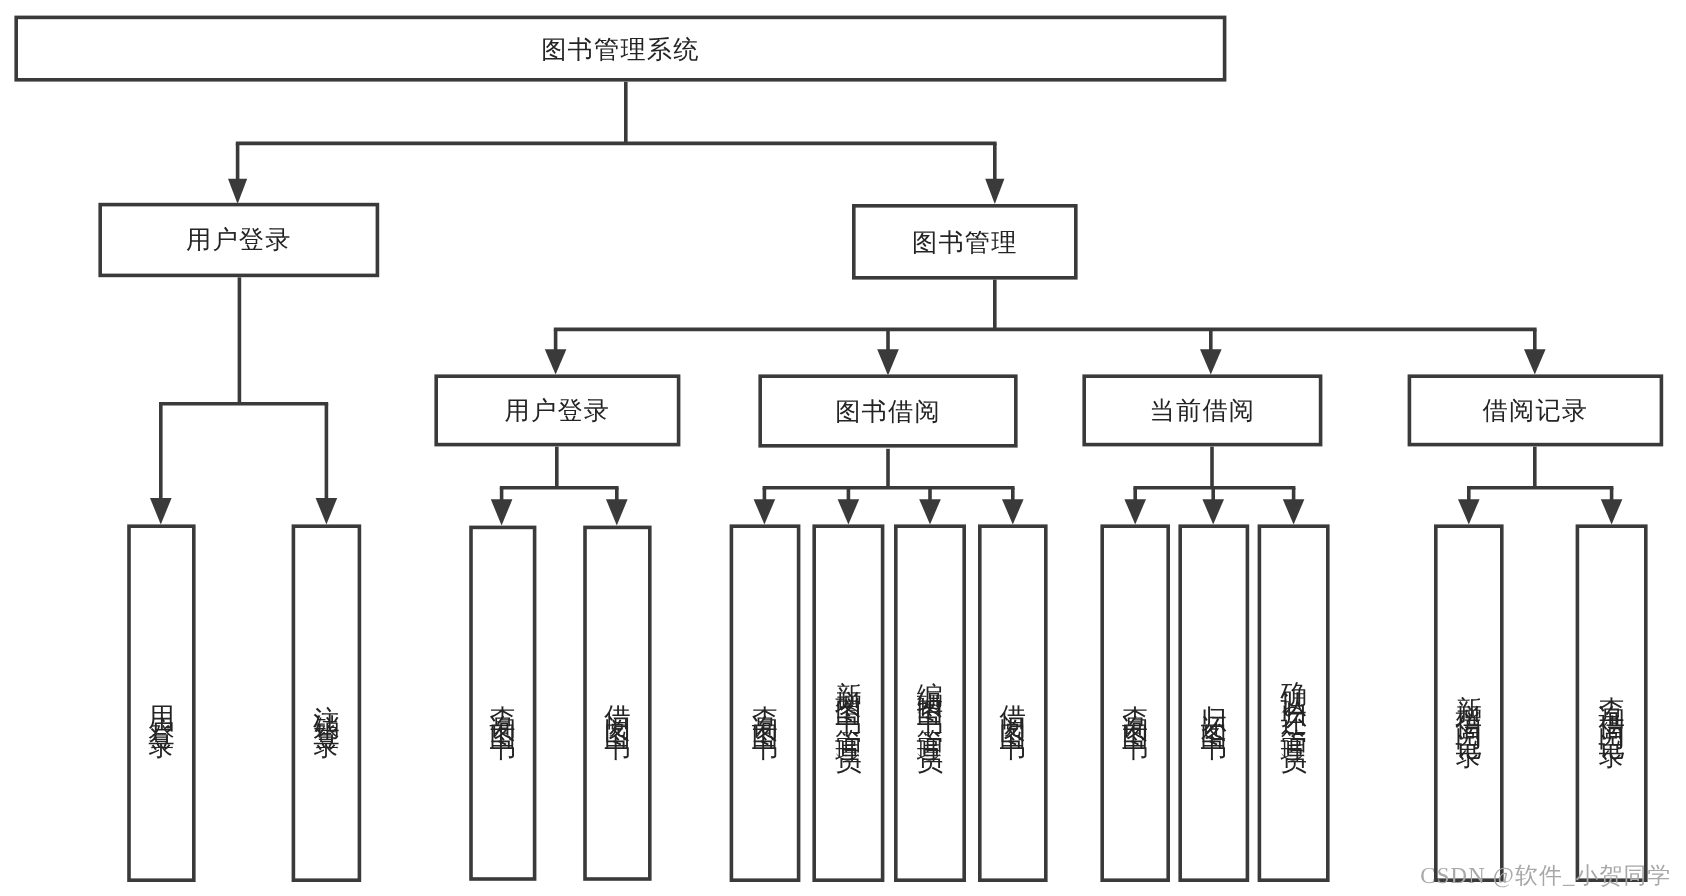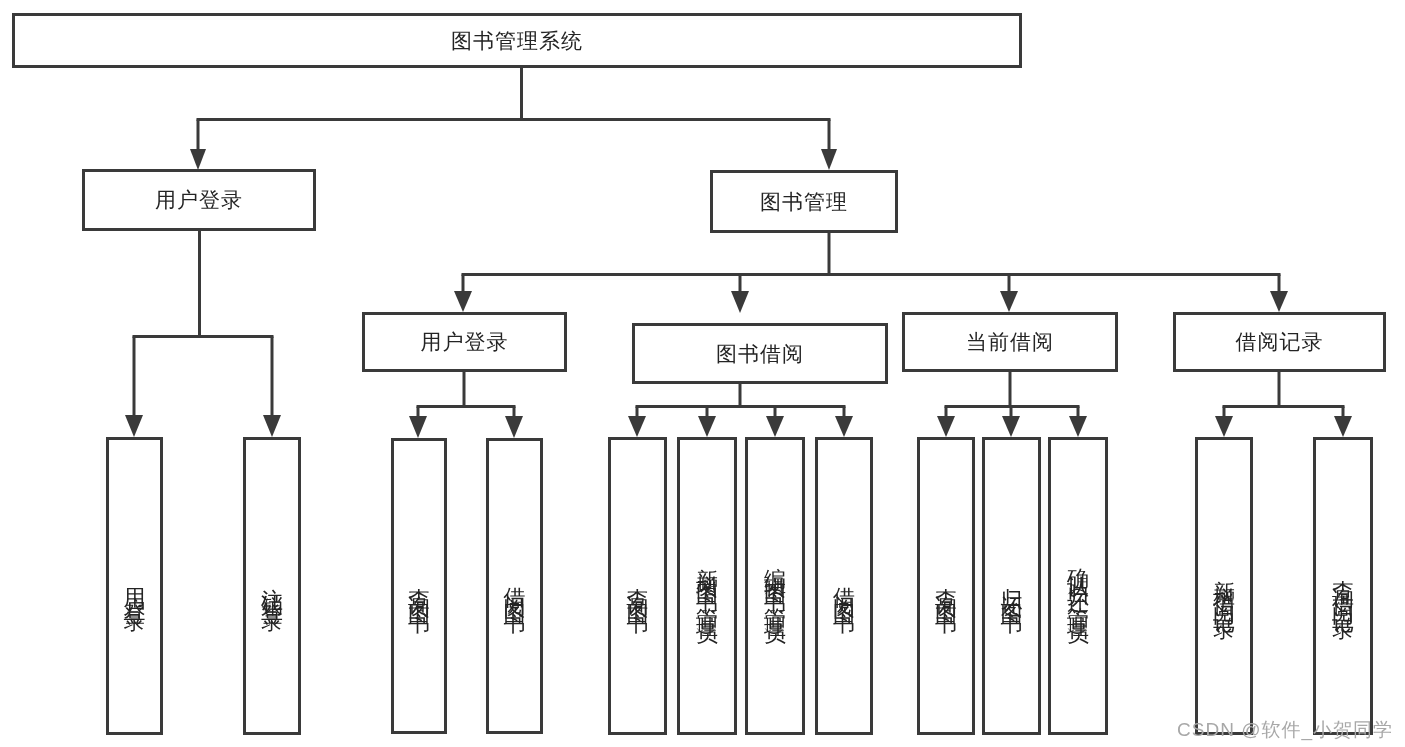"图书管理系统" .canvas { font-family: Liberation Sans, sans-serif -> Liberation Serif, serif }
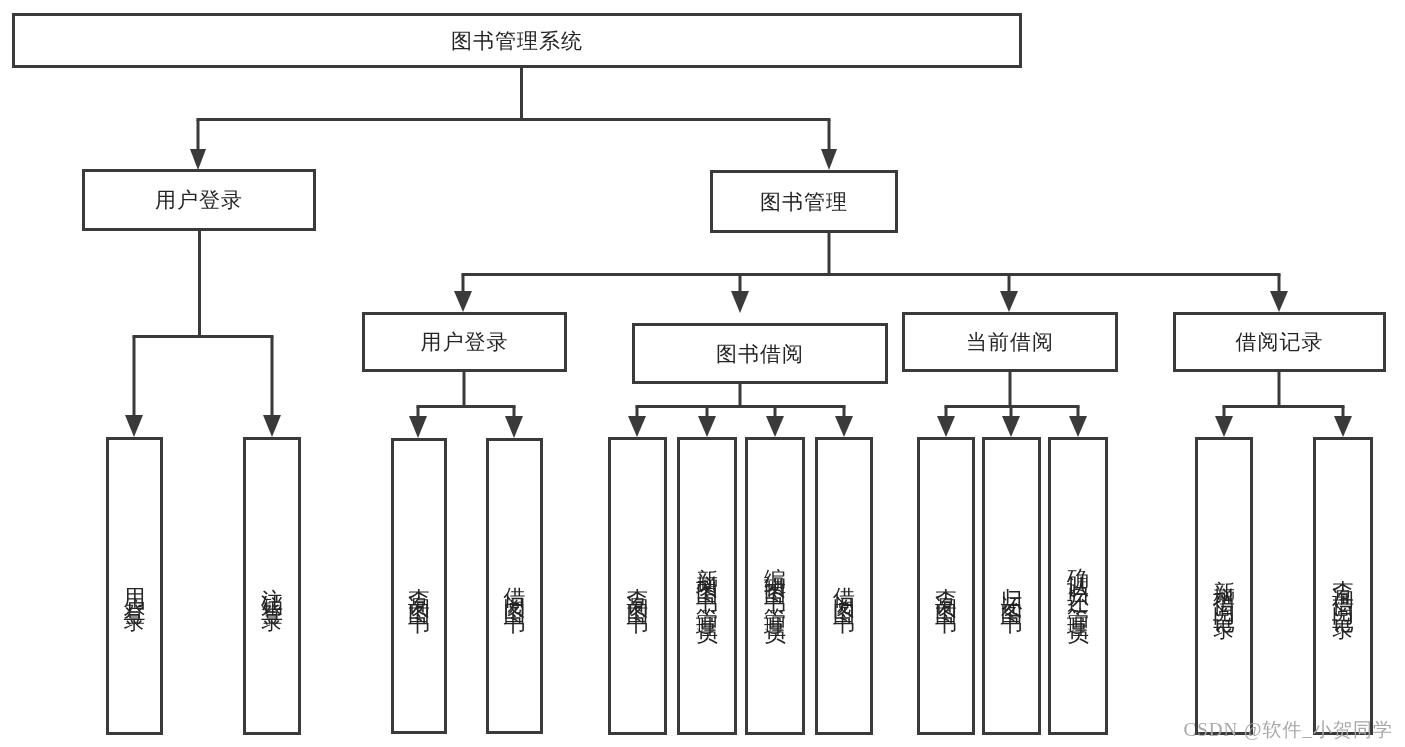"图书借阅" div.box { top: 323px -> 312px; width: 256px -> 216px }
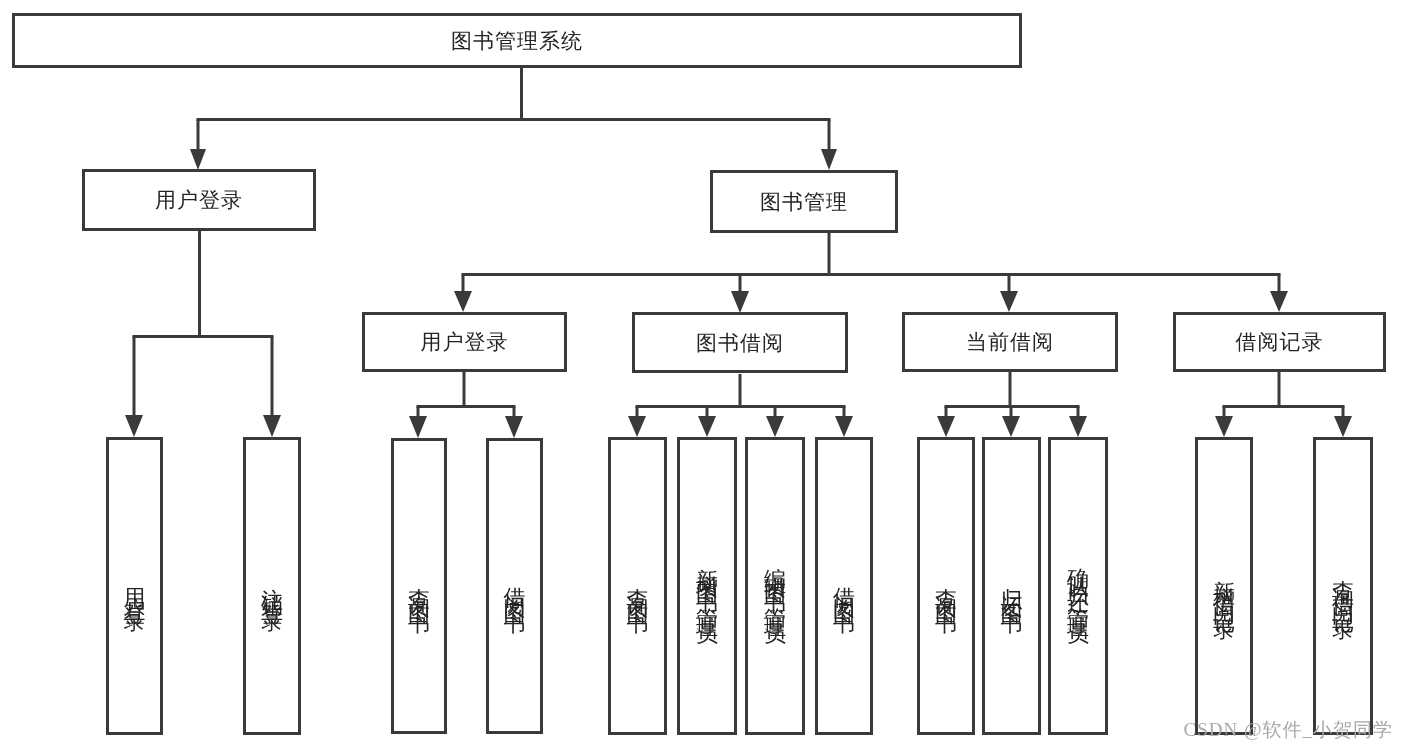"当前借阅" div.box { width: 216px -> 200px }
